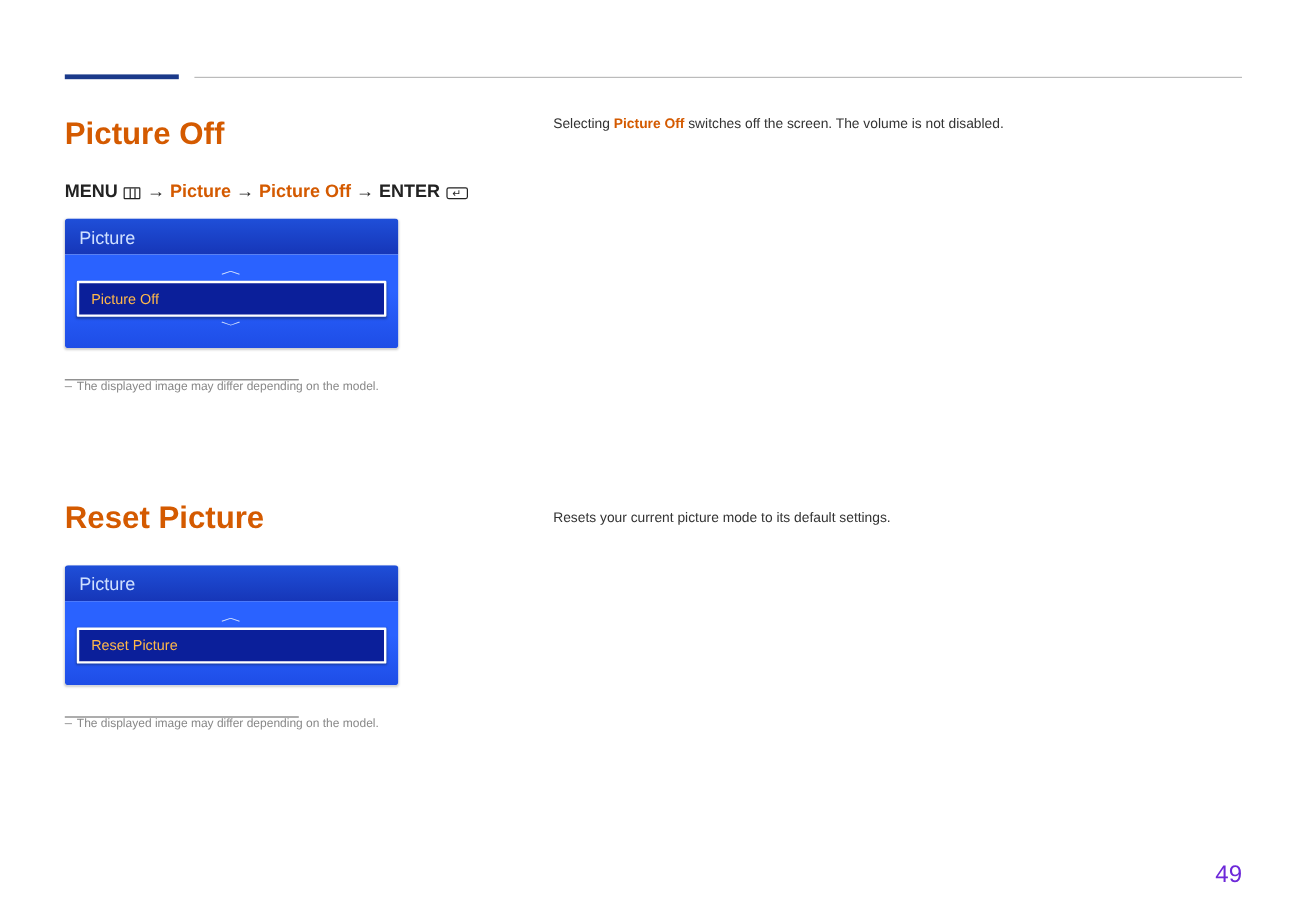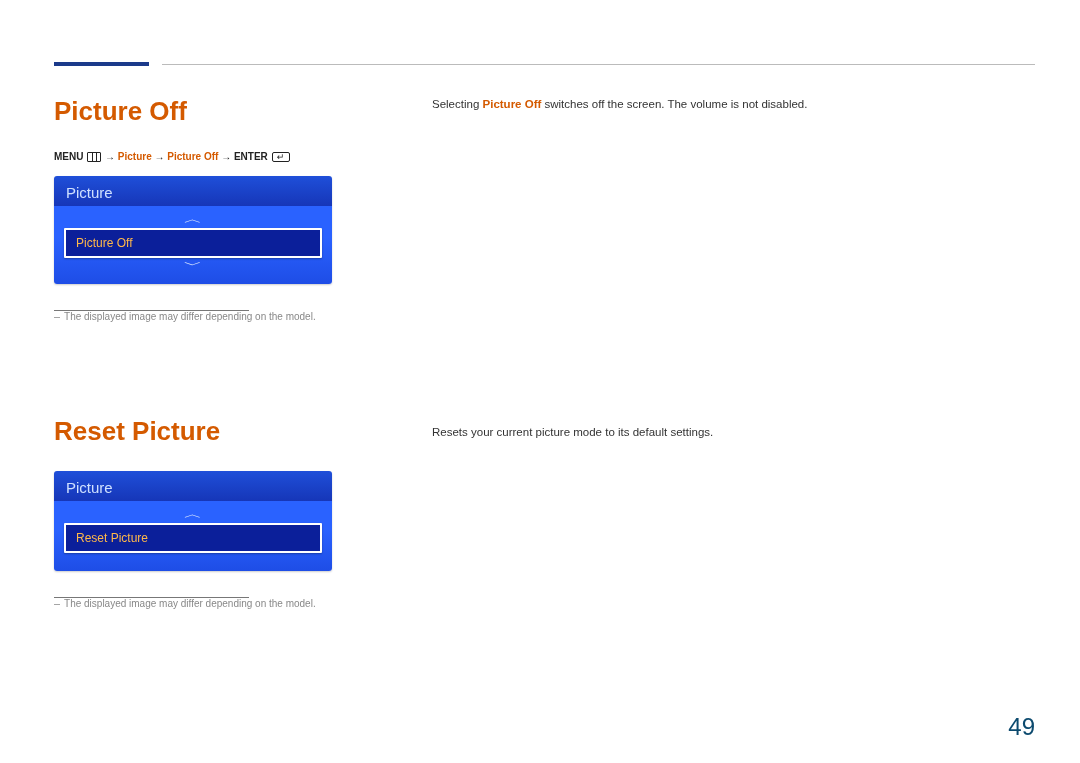"Selecting Picture Off switches off" .right-col { left: 432px -> 461px }
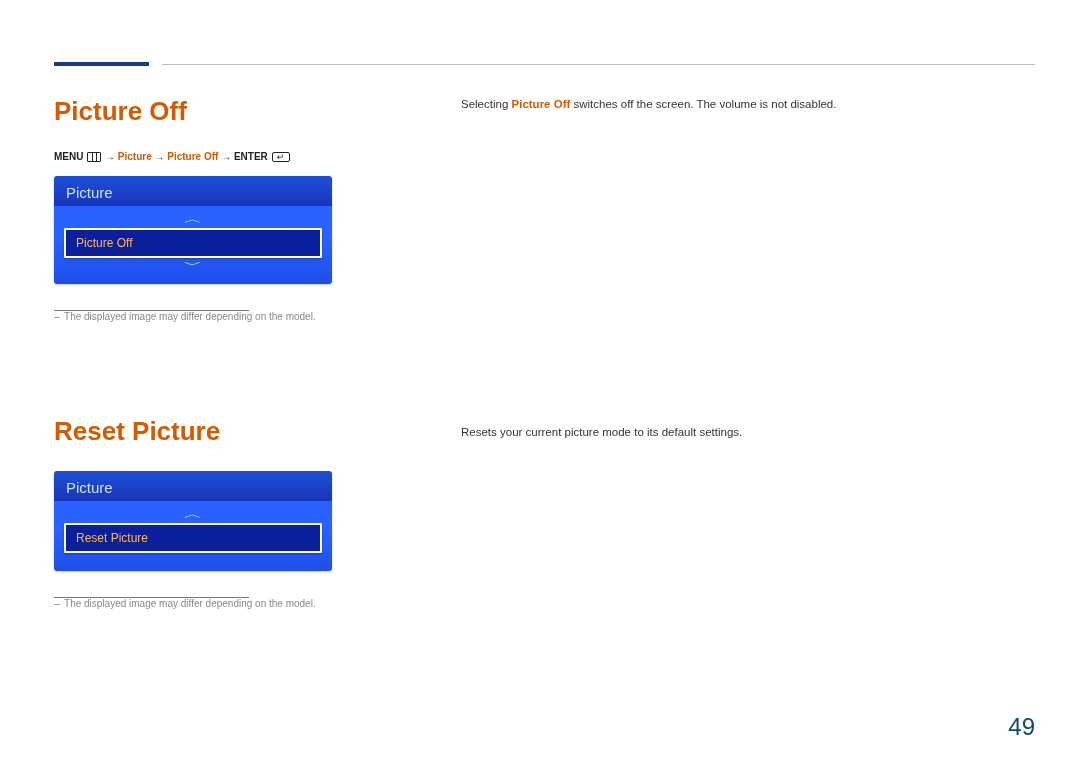"MENU → Picture → Picture" .menu-path { font-size: 10px -> 15px }
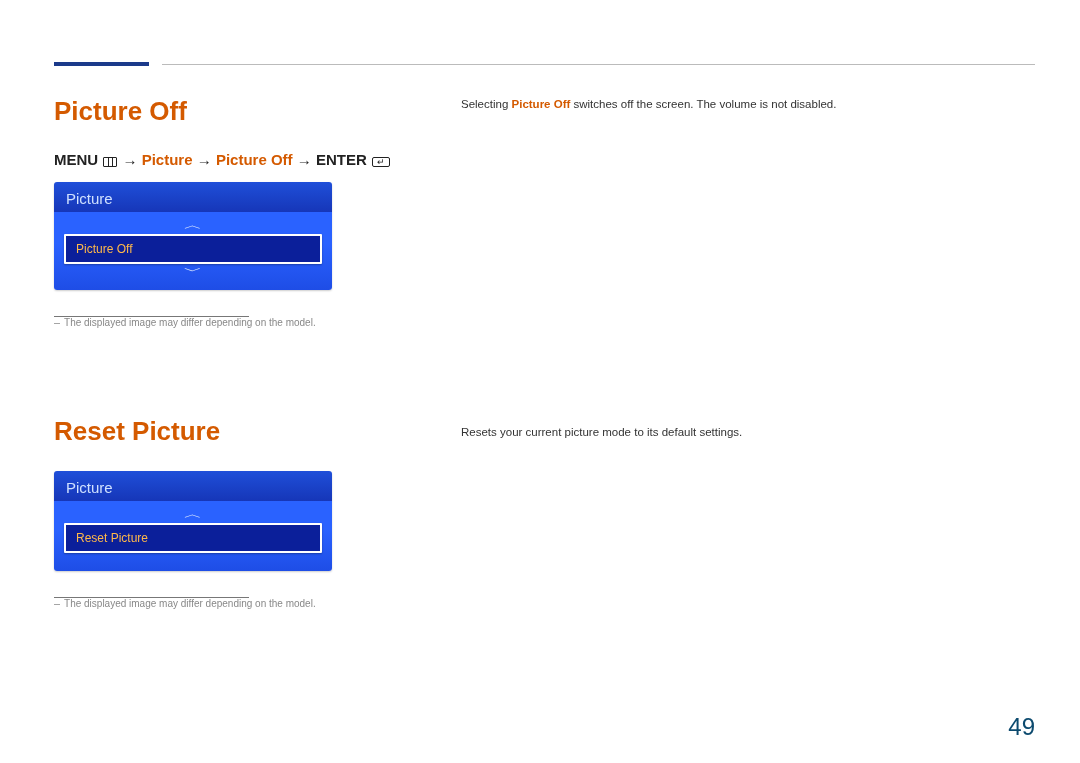"49" .page-number { color: #0c4a6e -> #6d28d9; font-size: 24px -> 20px }
